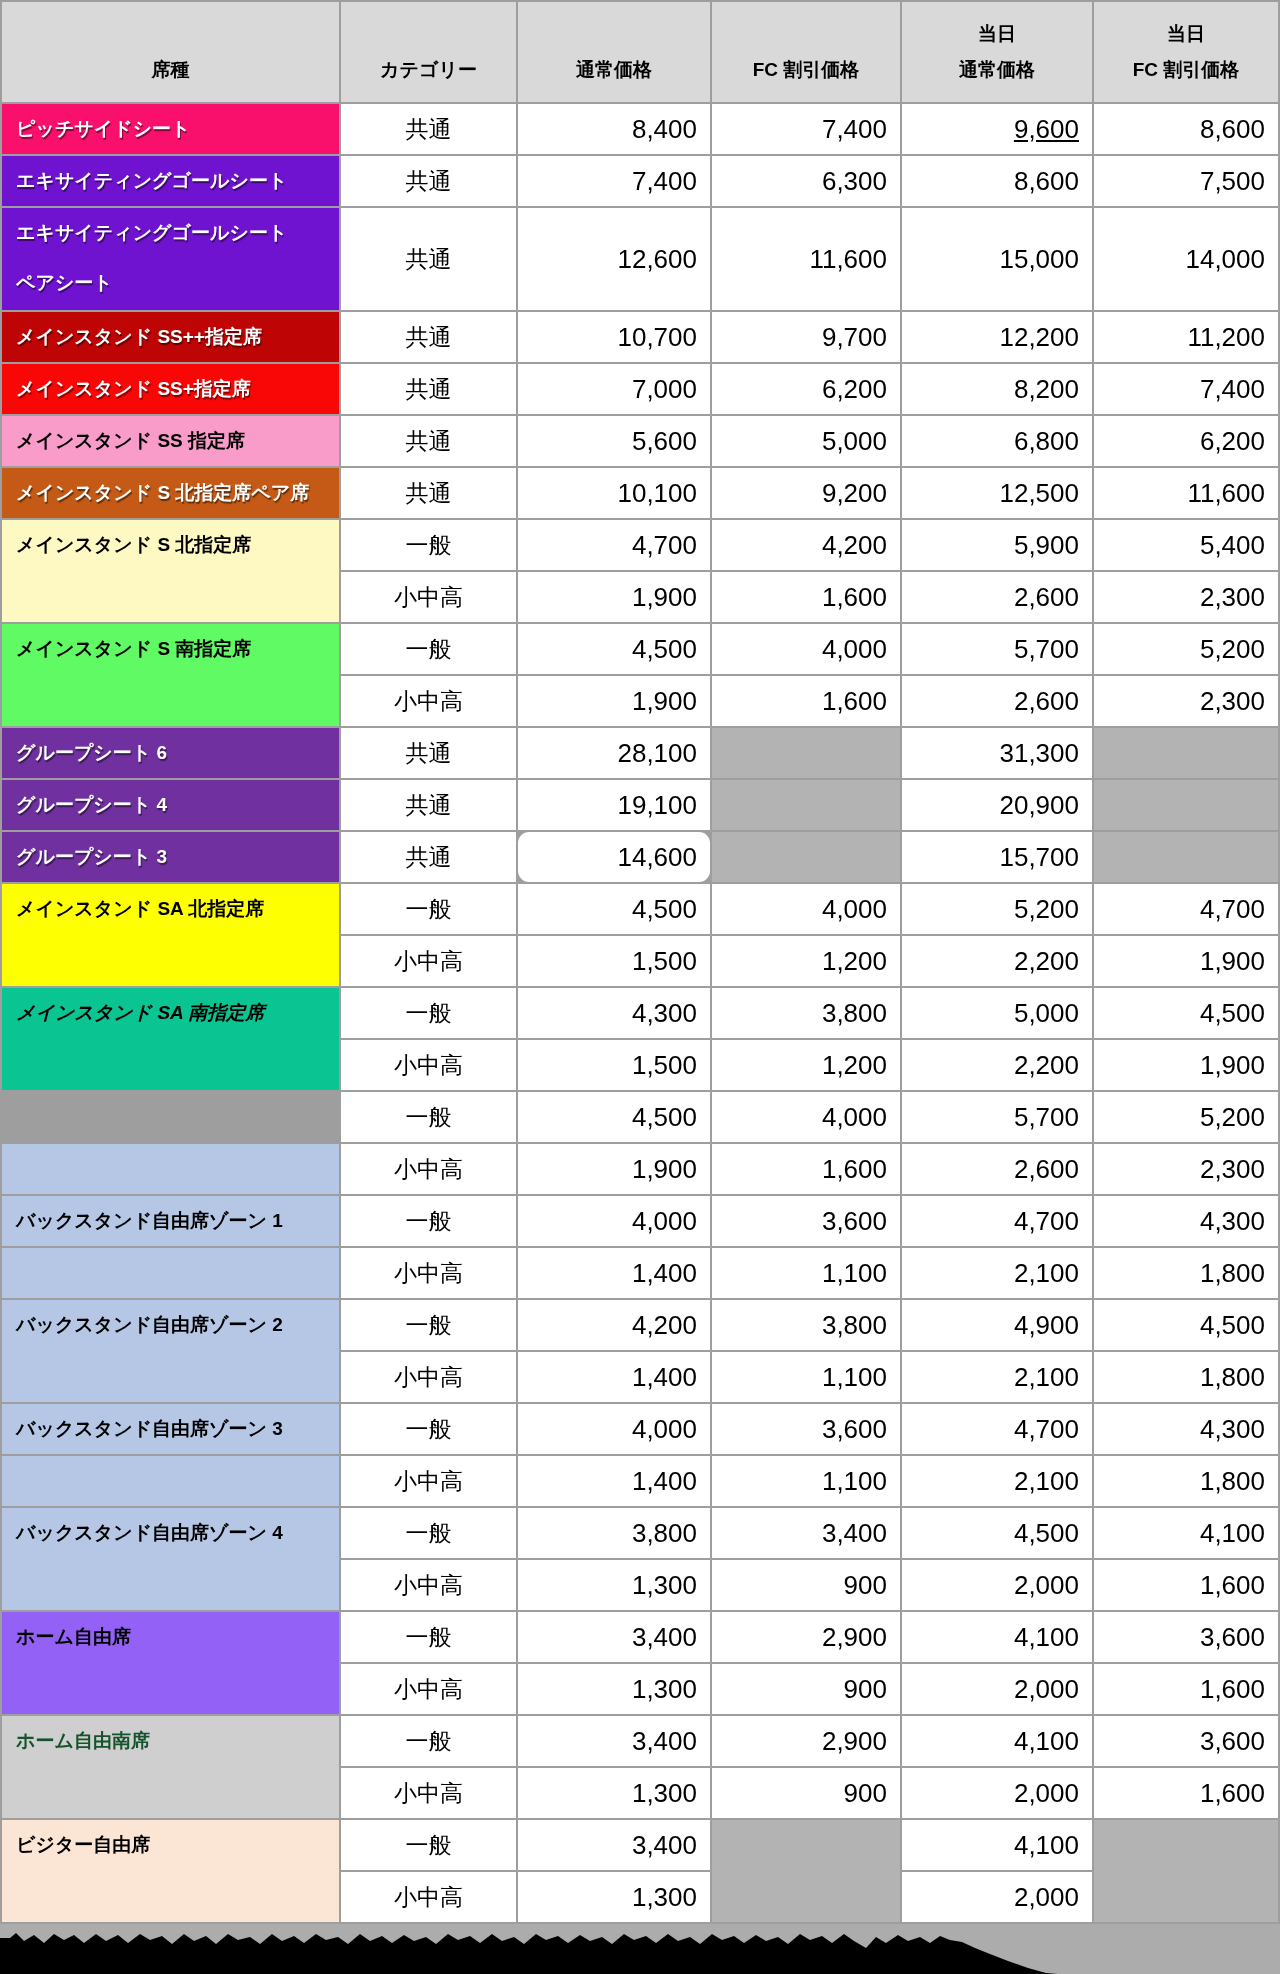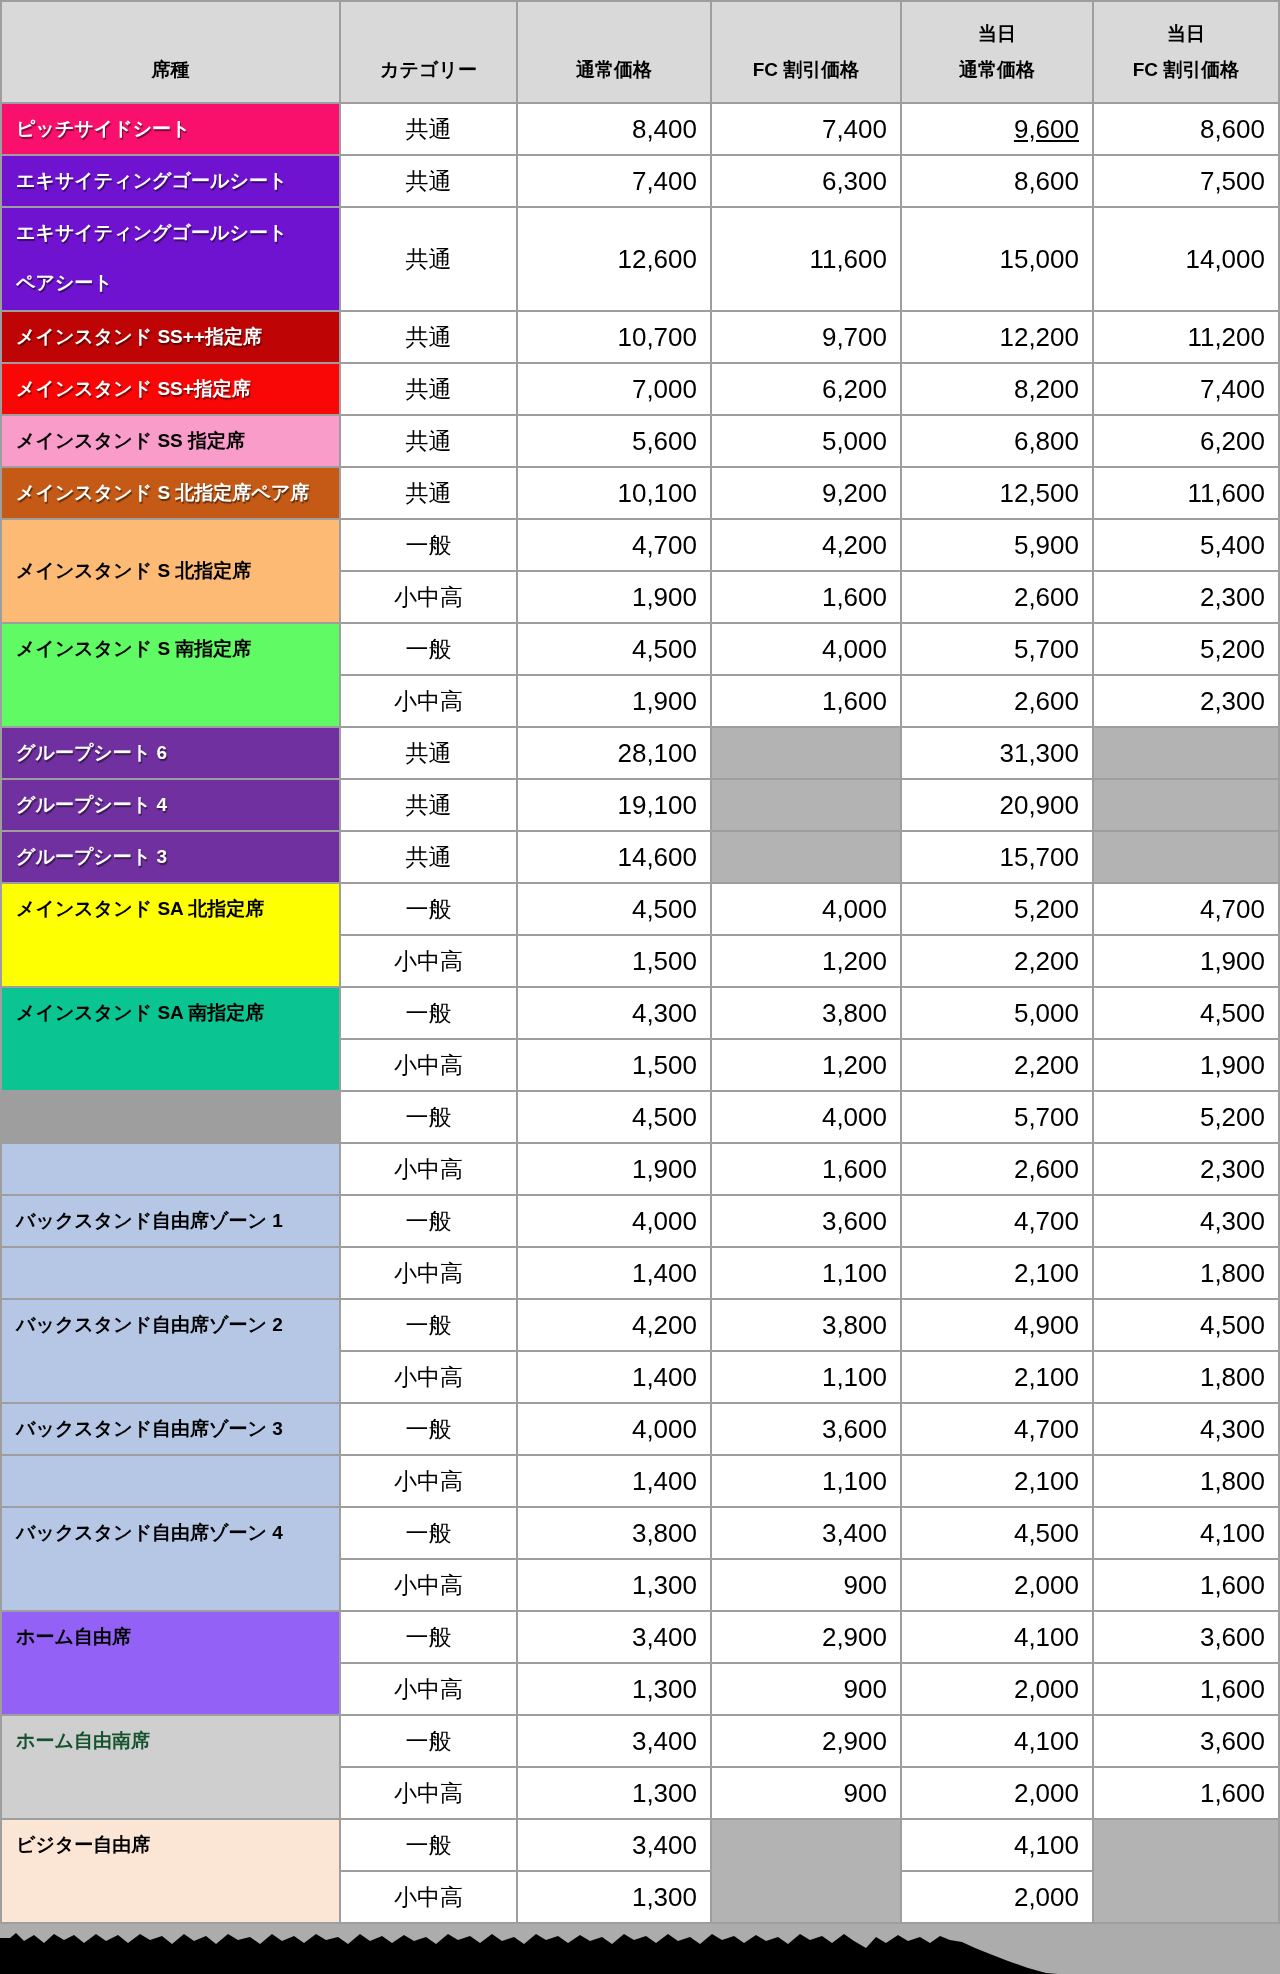"メインスタンド S 北指定席" div.cell { background: #fdba74 -> #fef9c3; justify-content: center -> none }
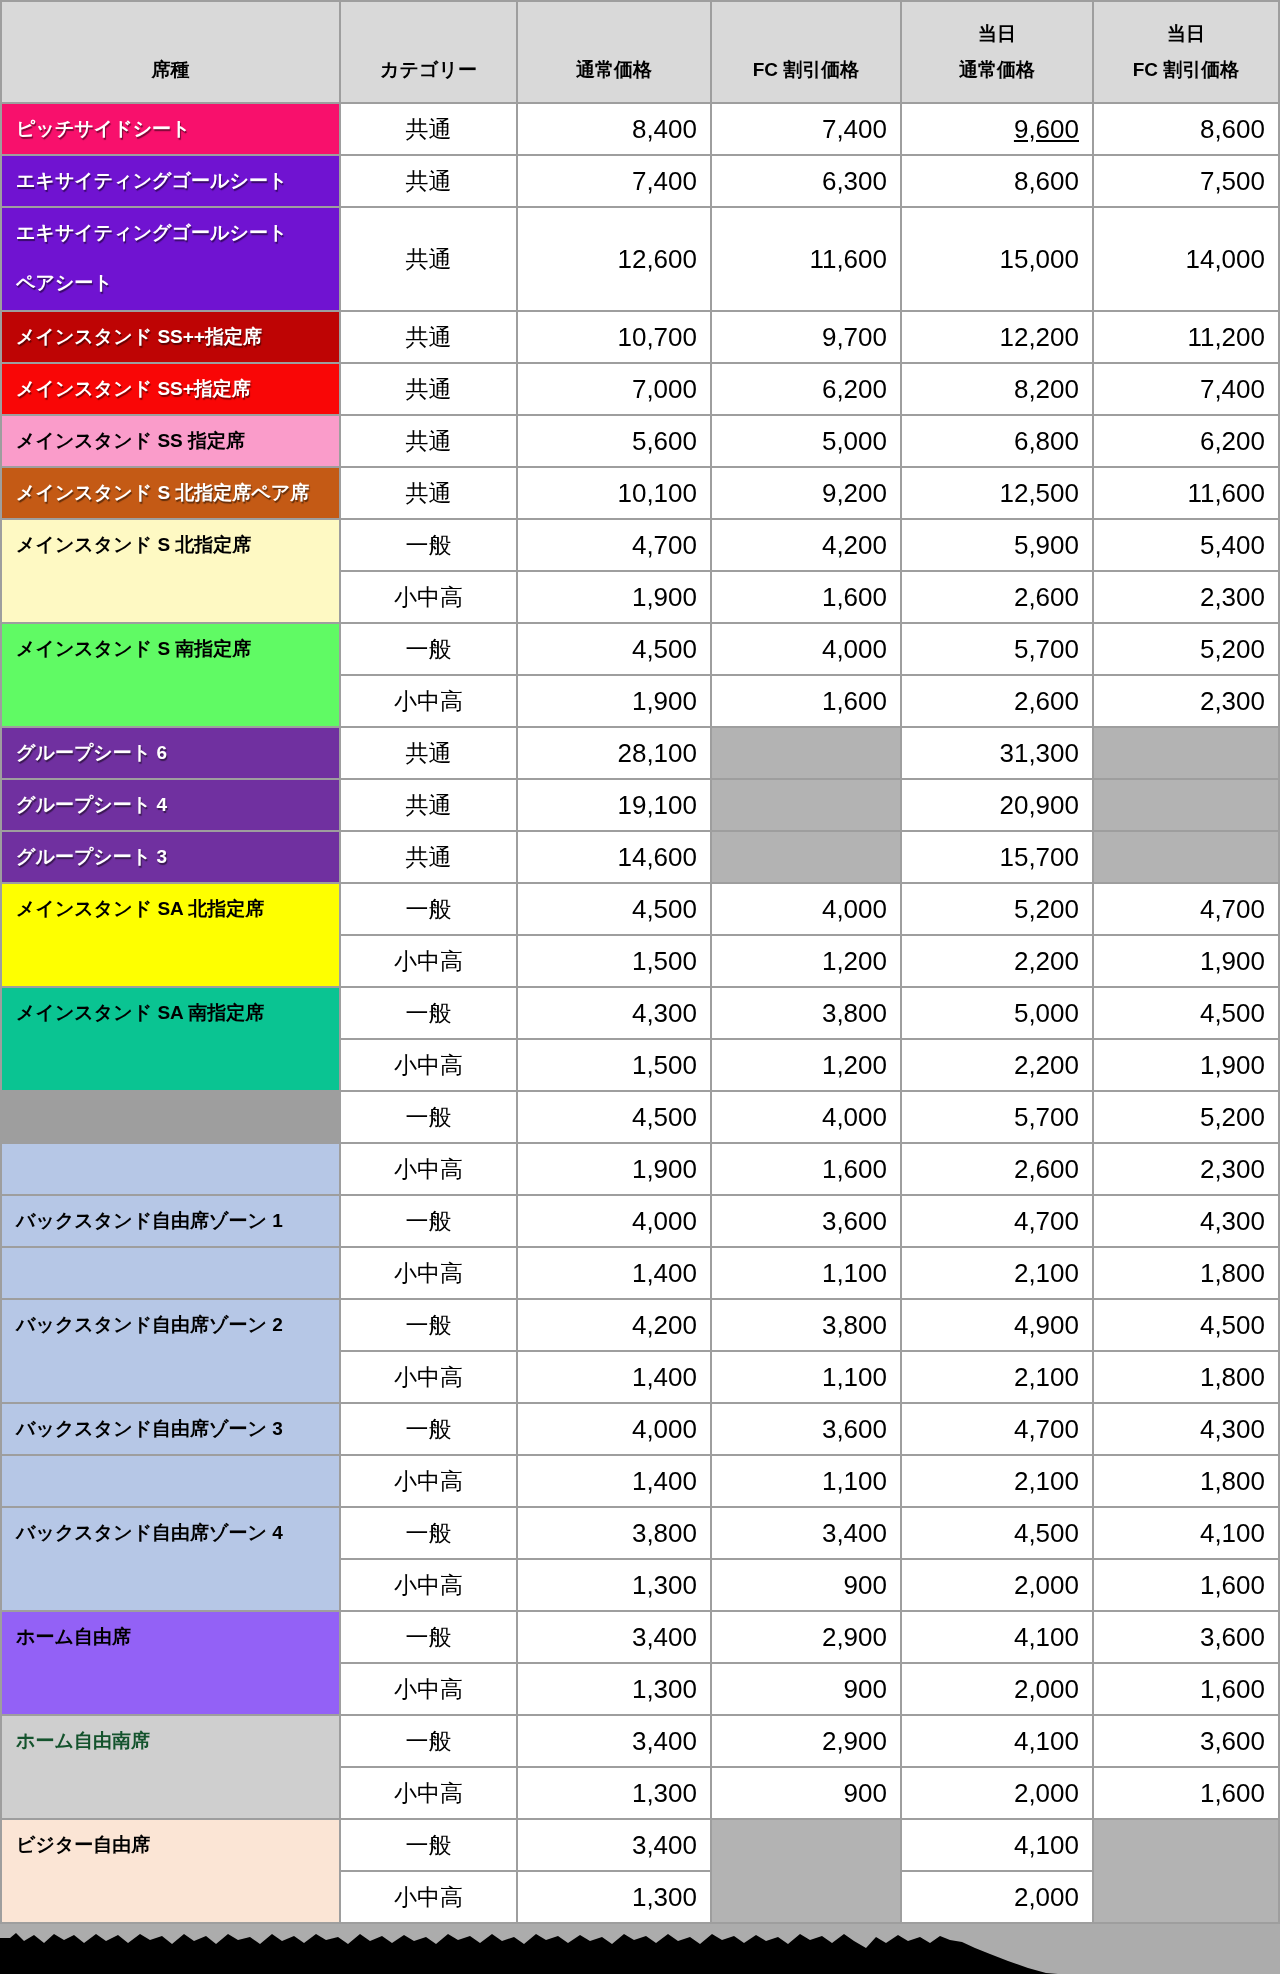"14,600" div.cell { border-radius: none -> 11px }
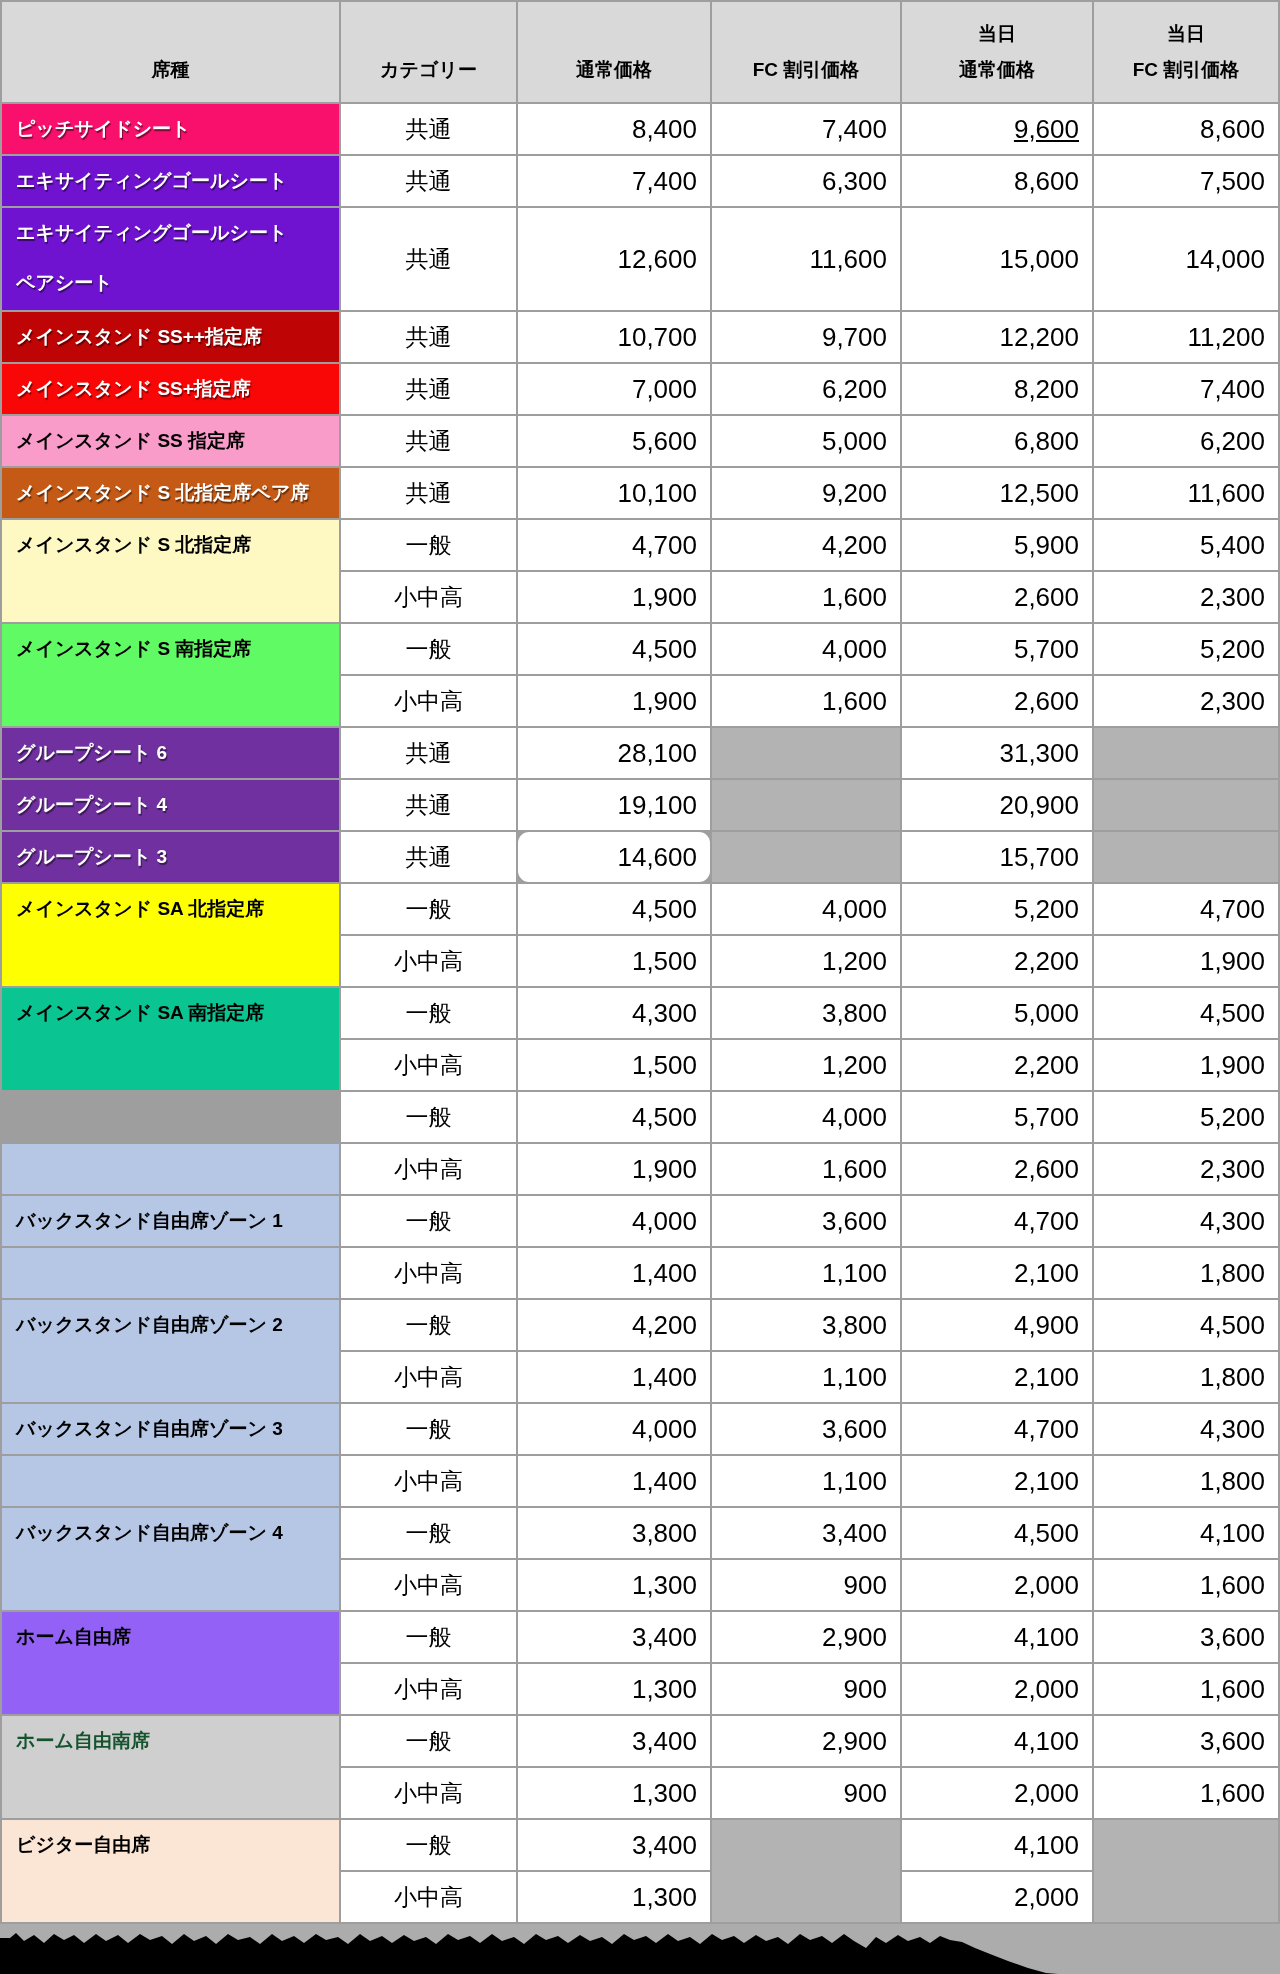"メインスタンド SA 南指定席" div.cell { font-style: none -> italic }
